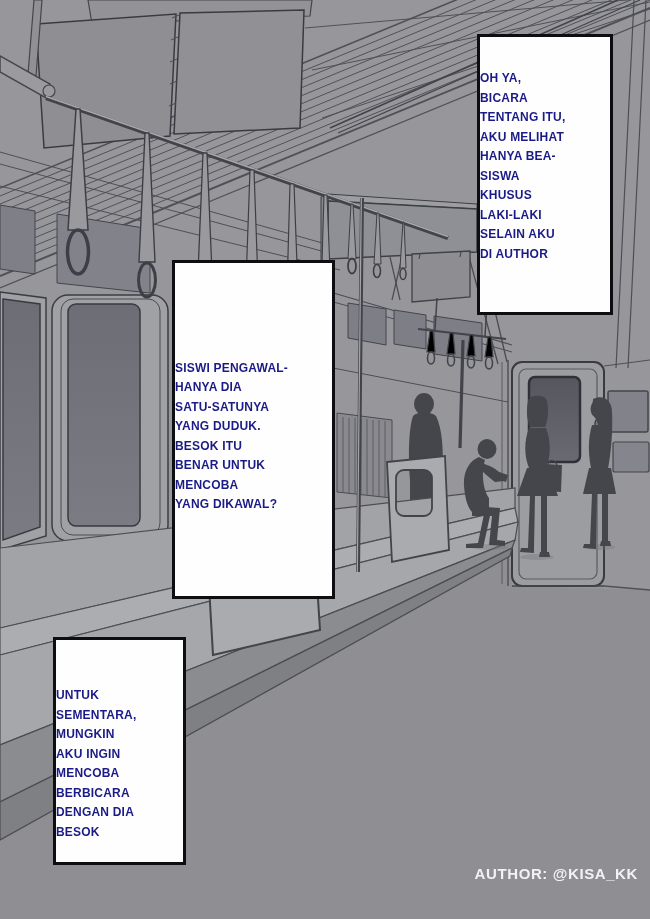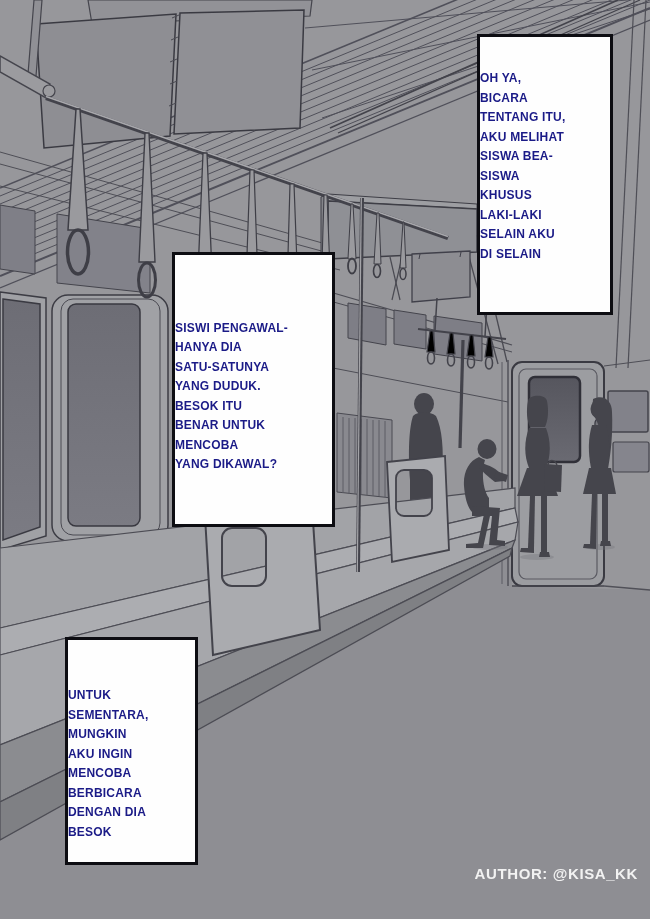"SISWA BEA-" div.bline { text: SISWA -> HANYA }
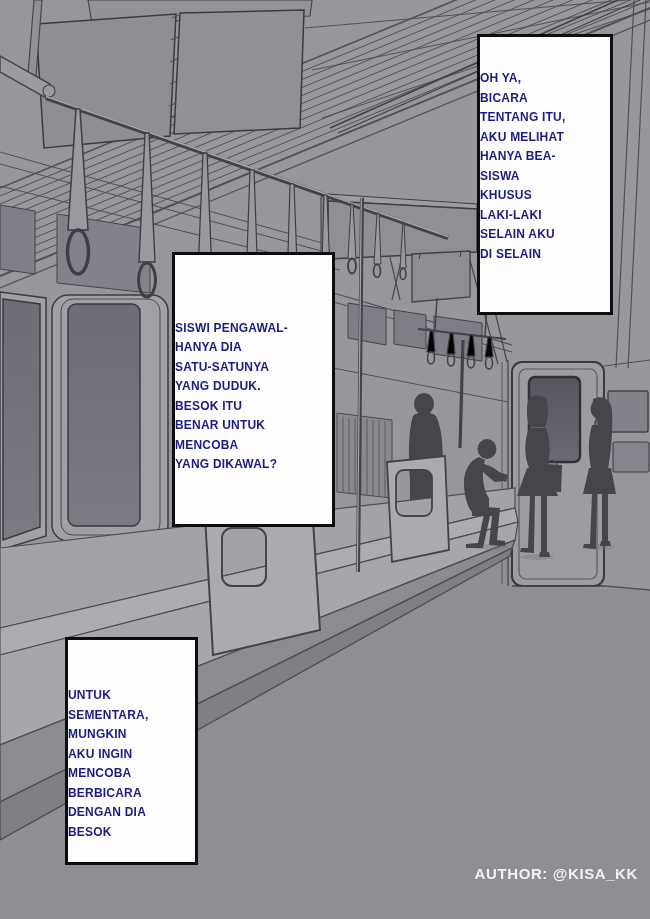"DI SELAIN" div.bline { text: SELAIN -> AUTHOR }
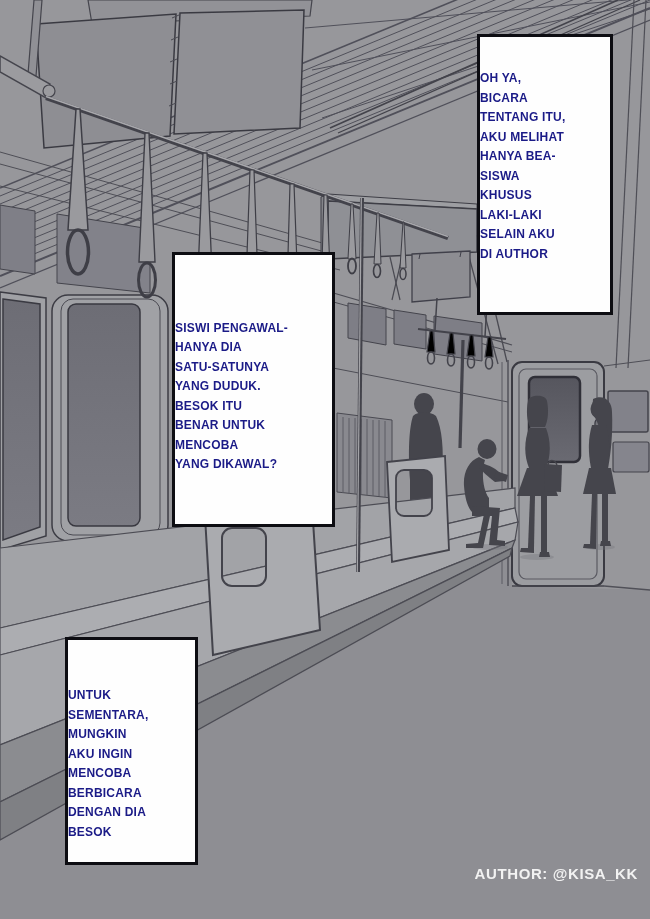"SISWI PENGAWAL-" .bubble-2 { height: 275px -> 339px; top: 252px -> 260px }
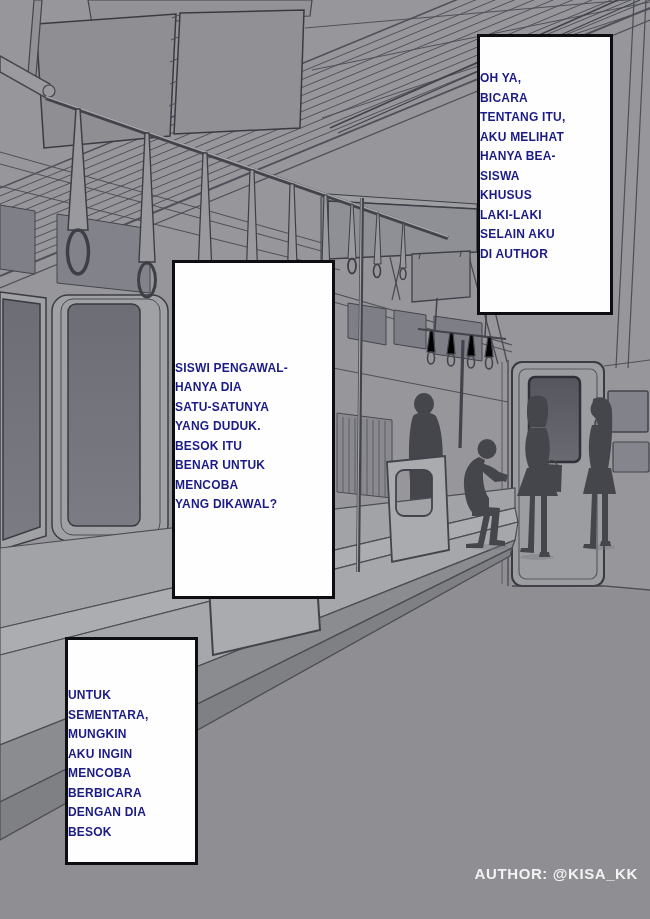"UNTUK" .bubble-3 { left: 65px -> 53px }
